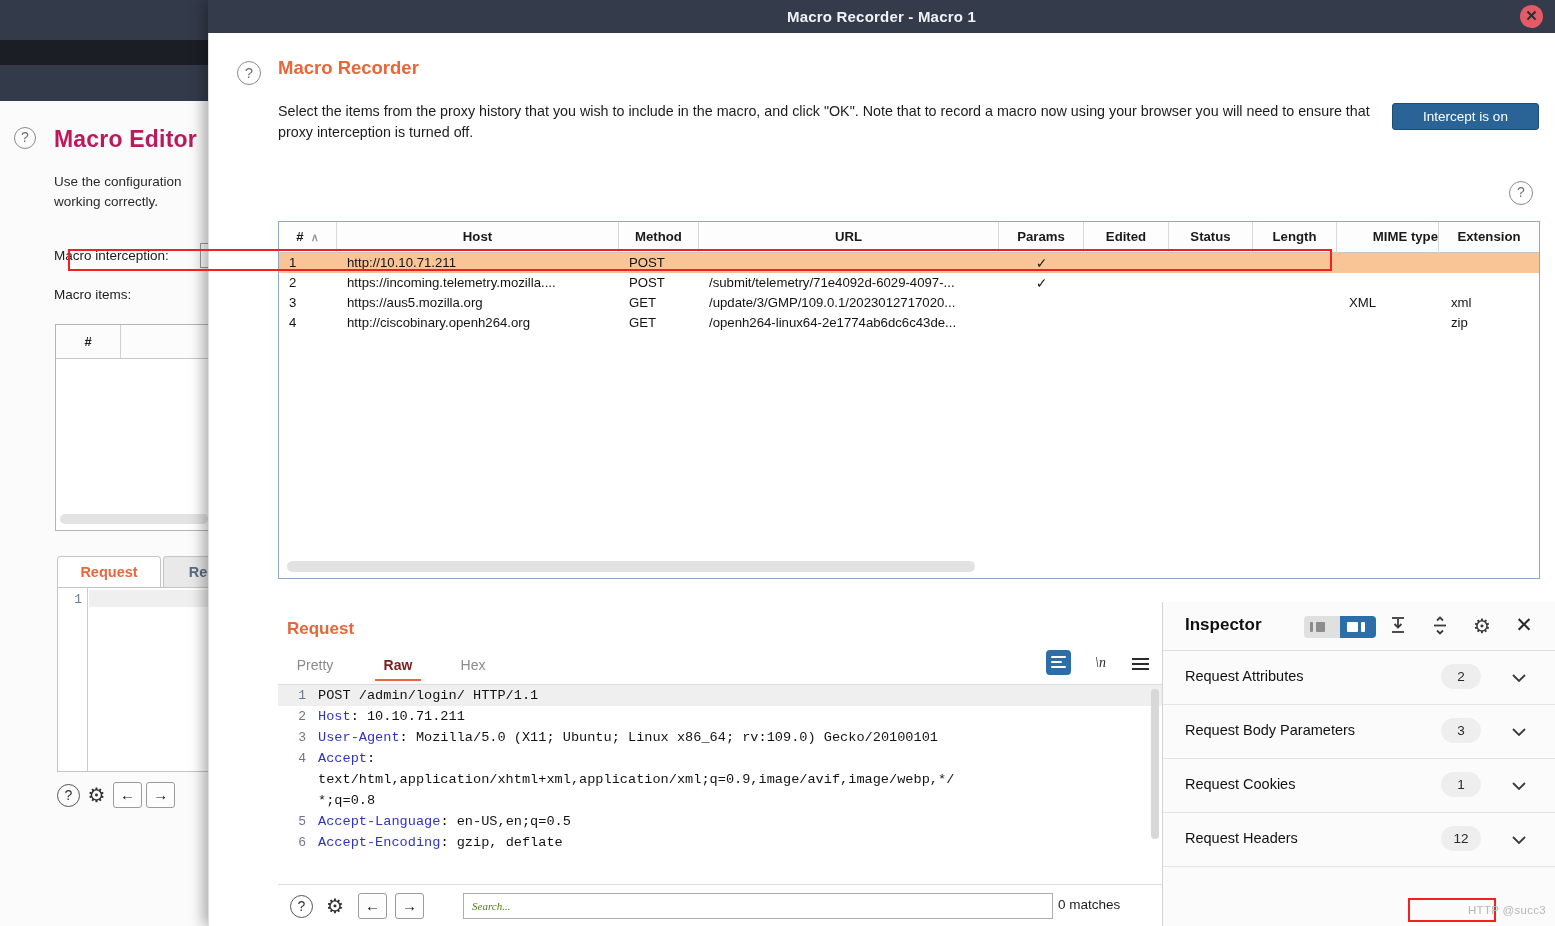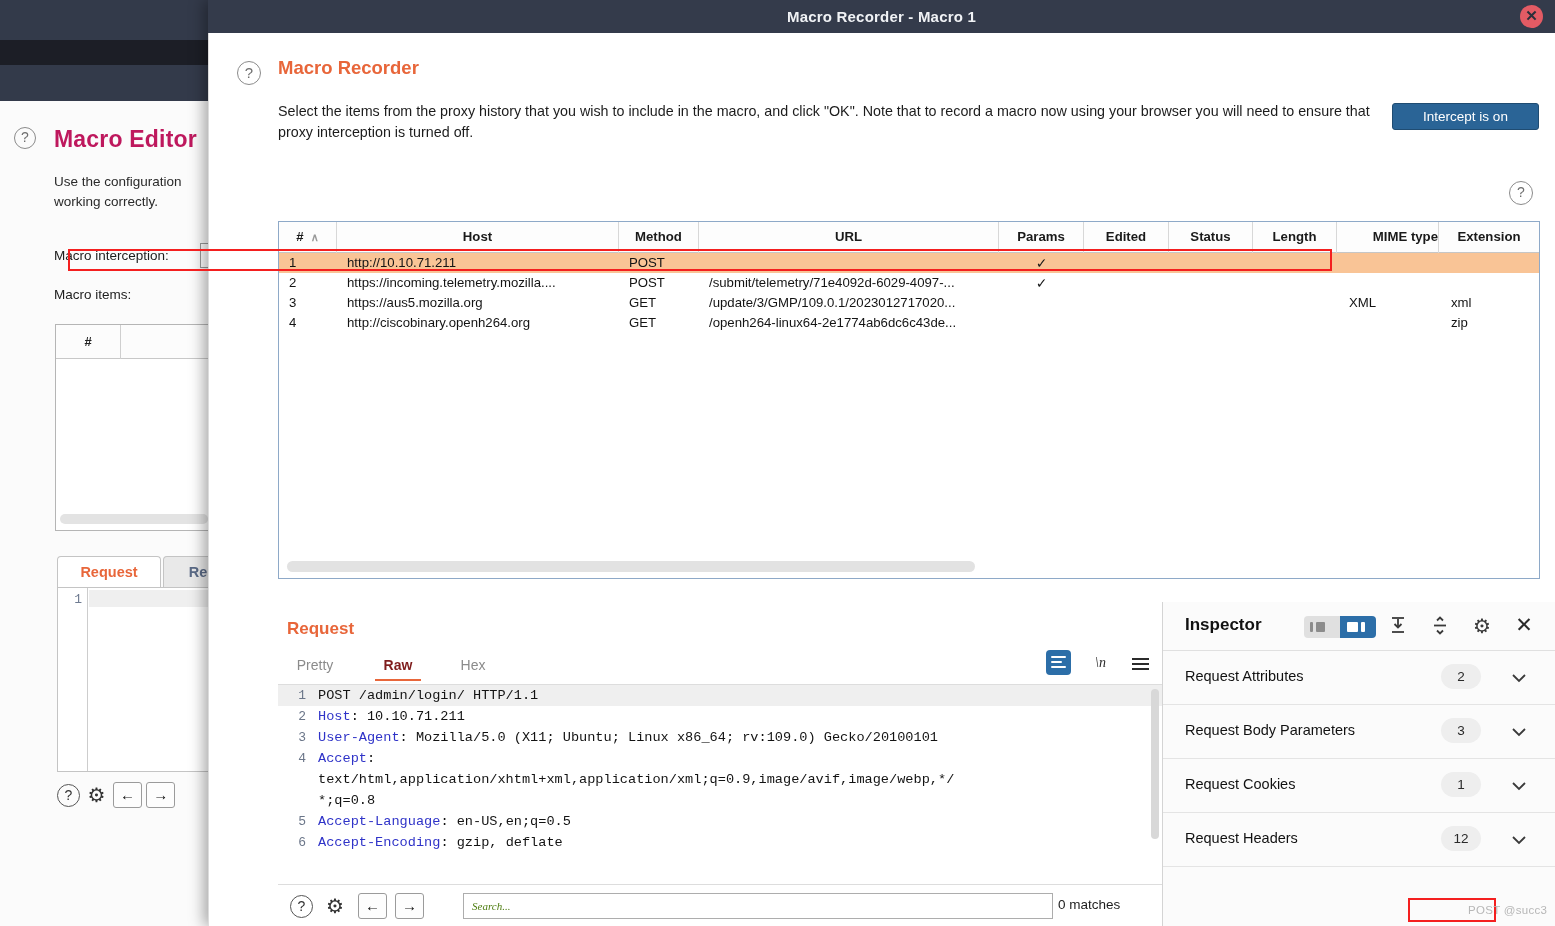"POST @succ3" div.watermark { text: POST -> HTTP }
